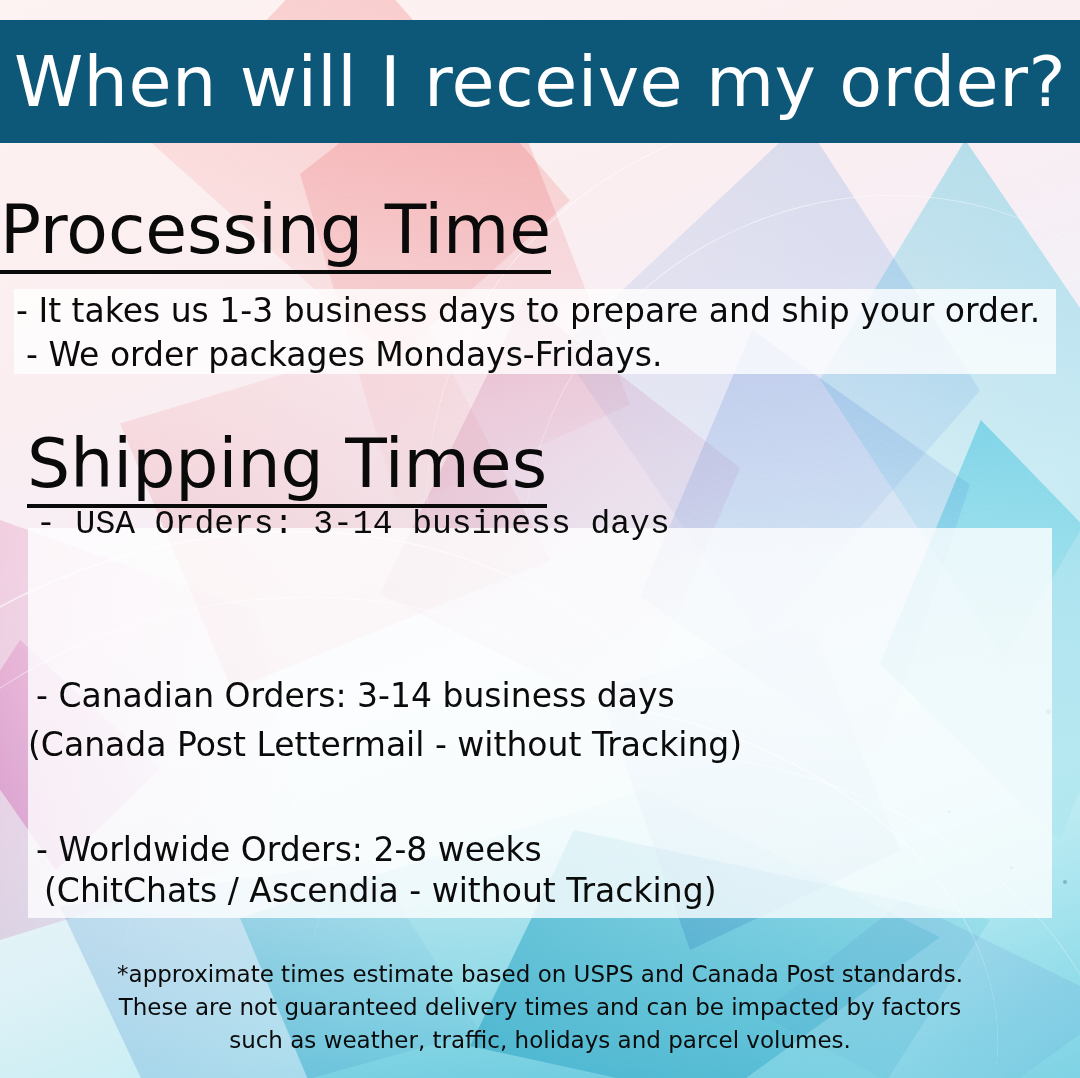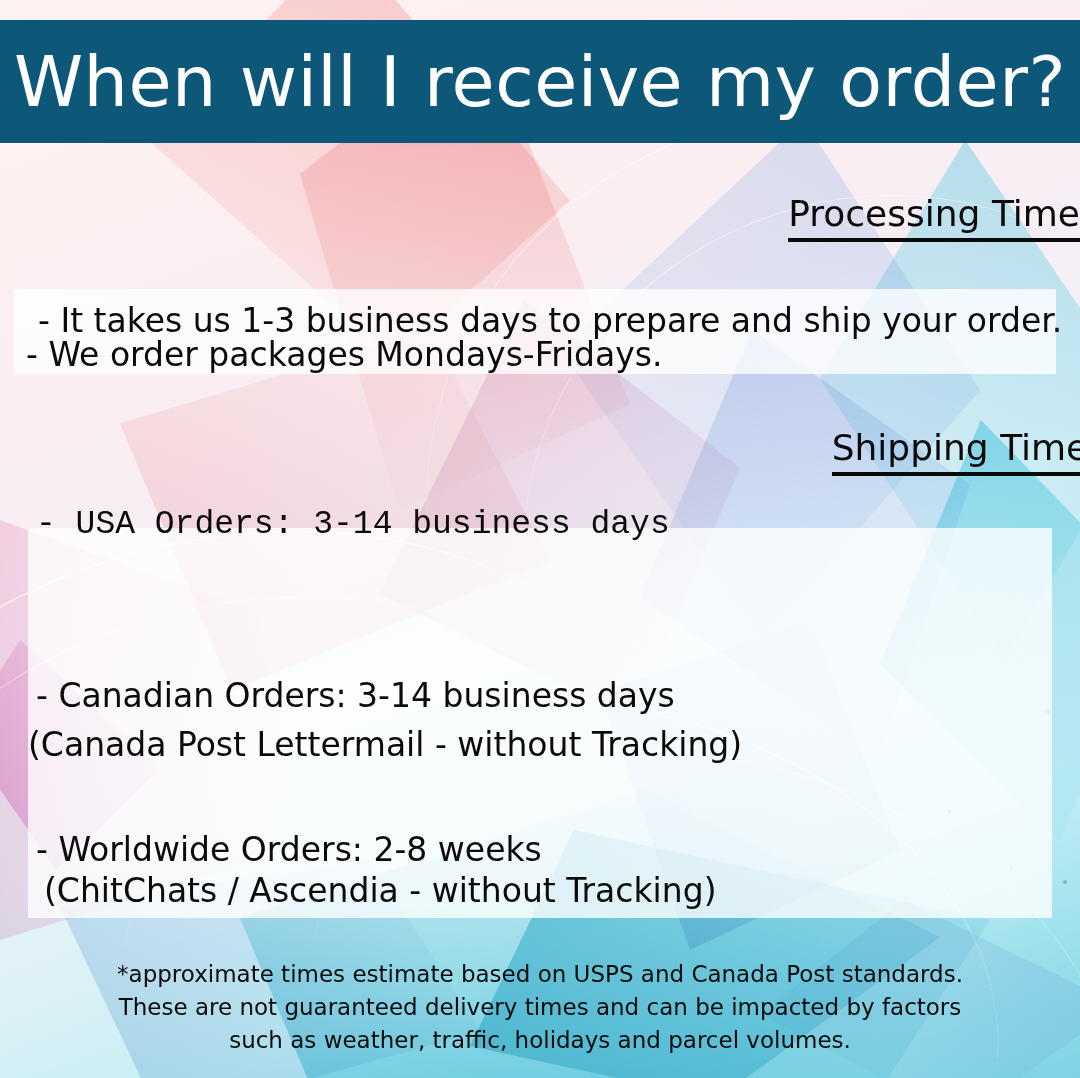"Processing Time" .section-heading { font-size: 36px -> 68px; text-align: right -> left }
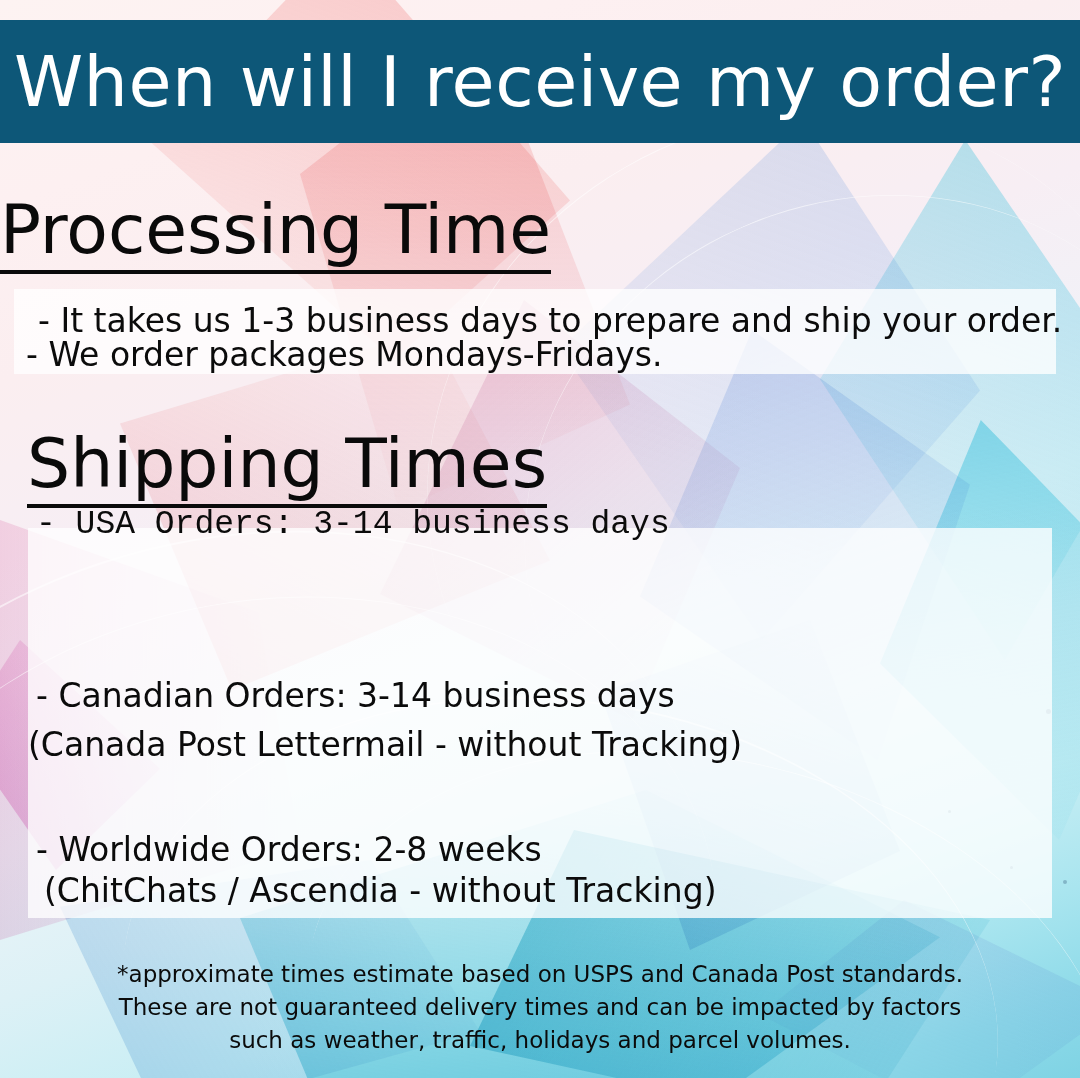"- It takes us 1-3" .pl1 { left: 38px -> 16px; margin-top: 10px -> none }
